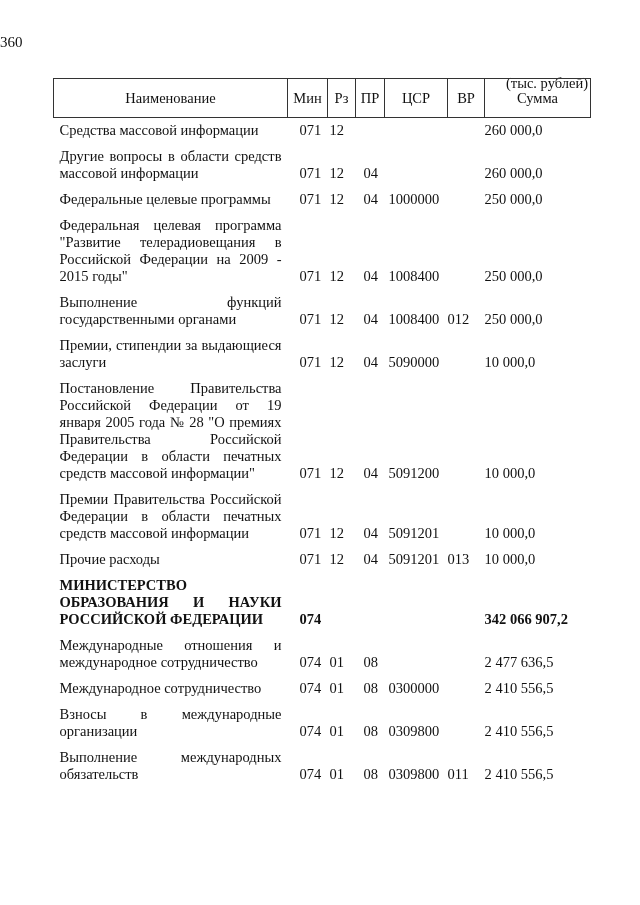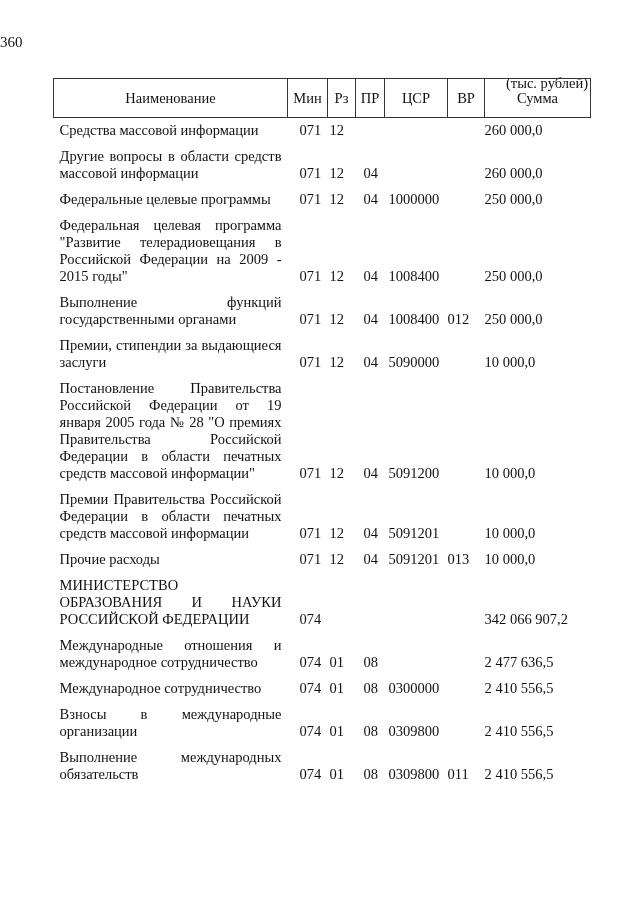"МИНИСТЕРСТВО ОБРАЗОВАНИЯ И НАУКИ" tr.bold td { font-weight: normal -> bold }
